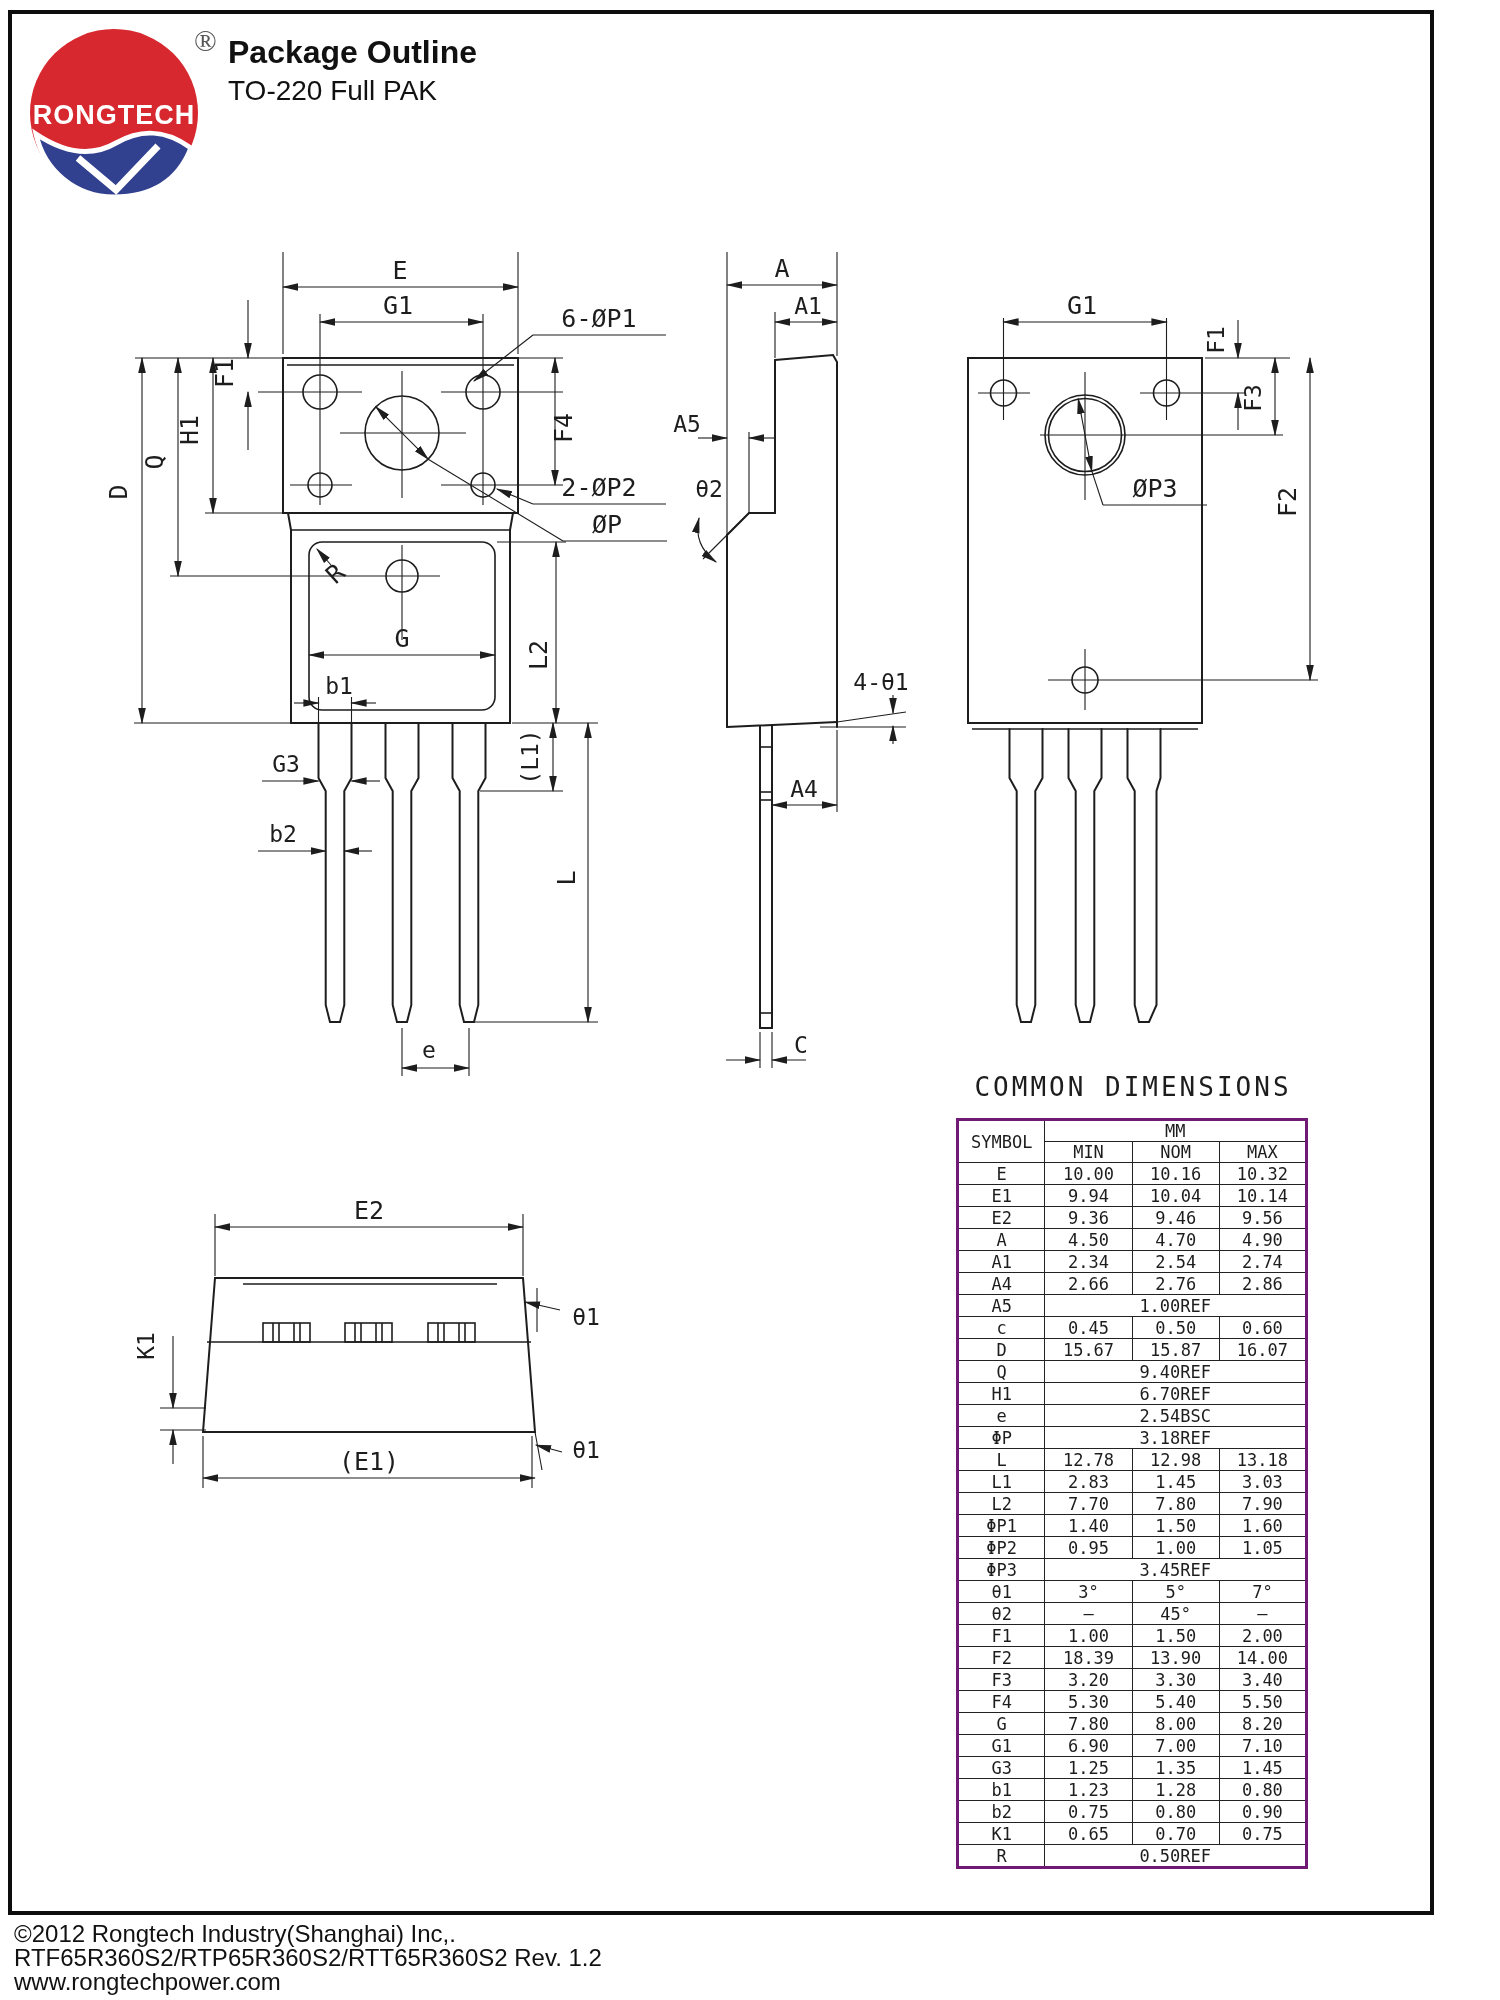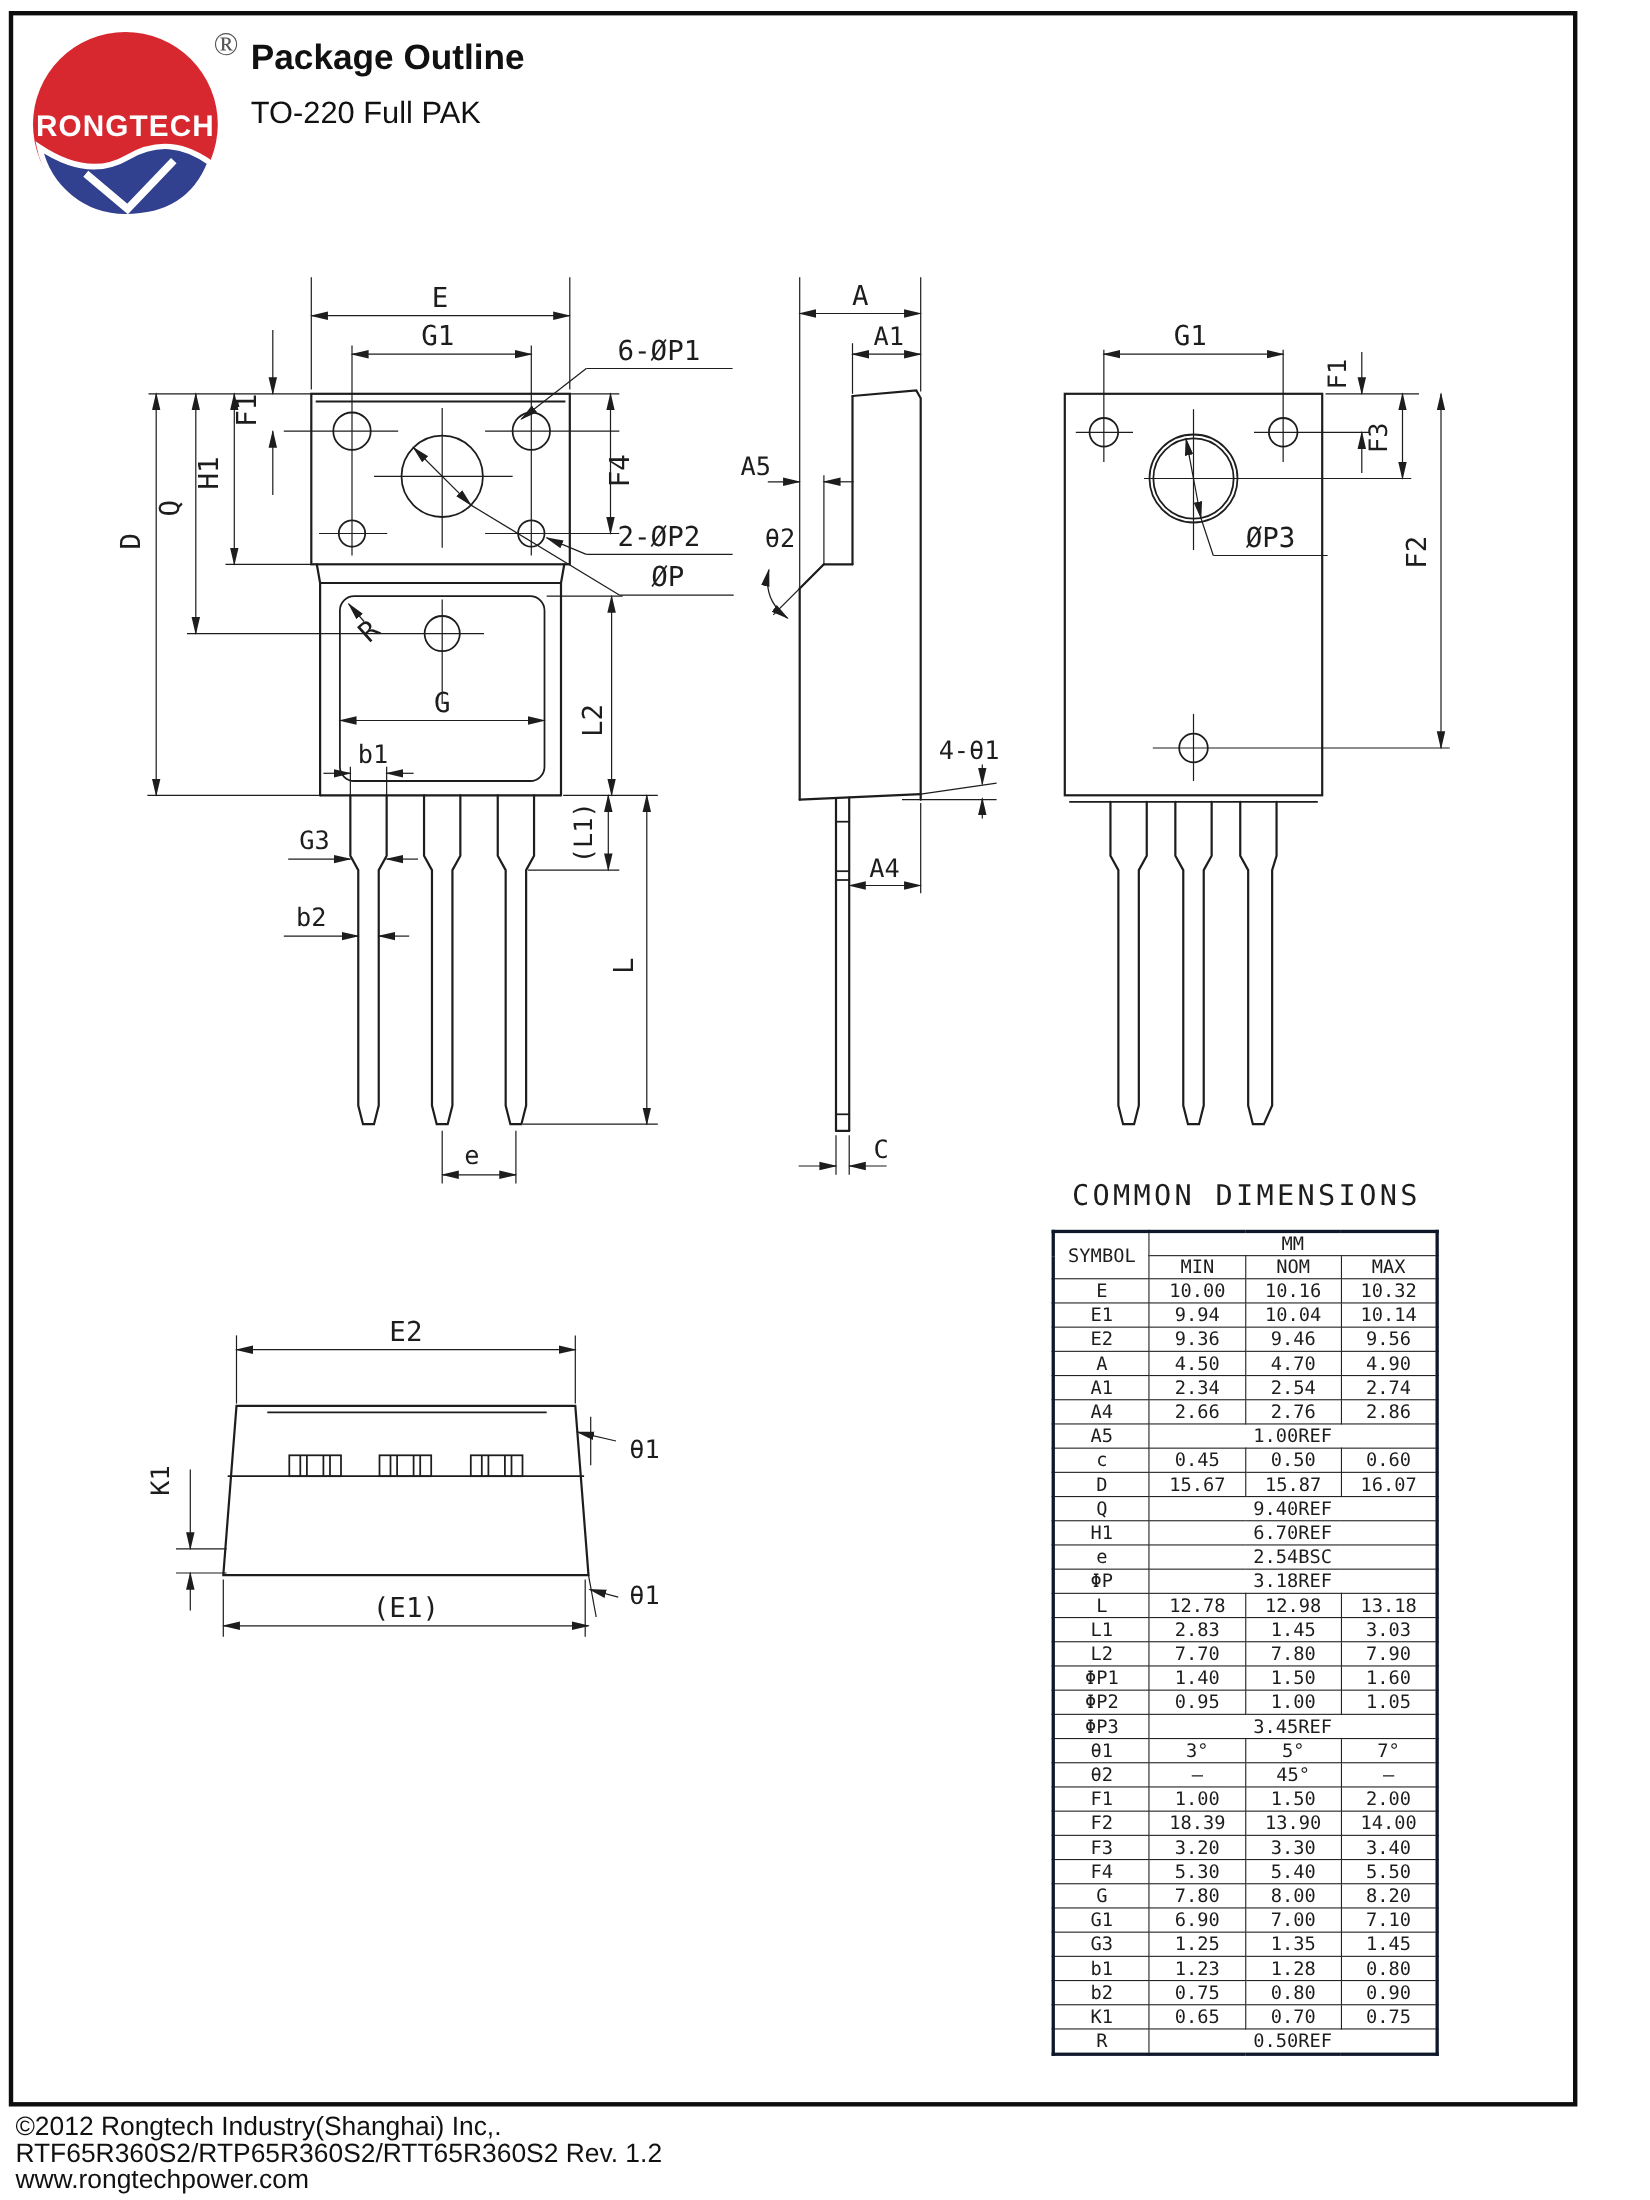"TO-220 Full PAK" .doc-subtitle { margin-top: 16px -> 4px }
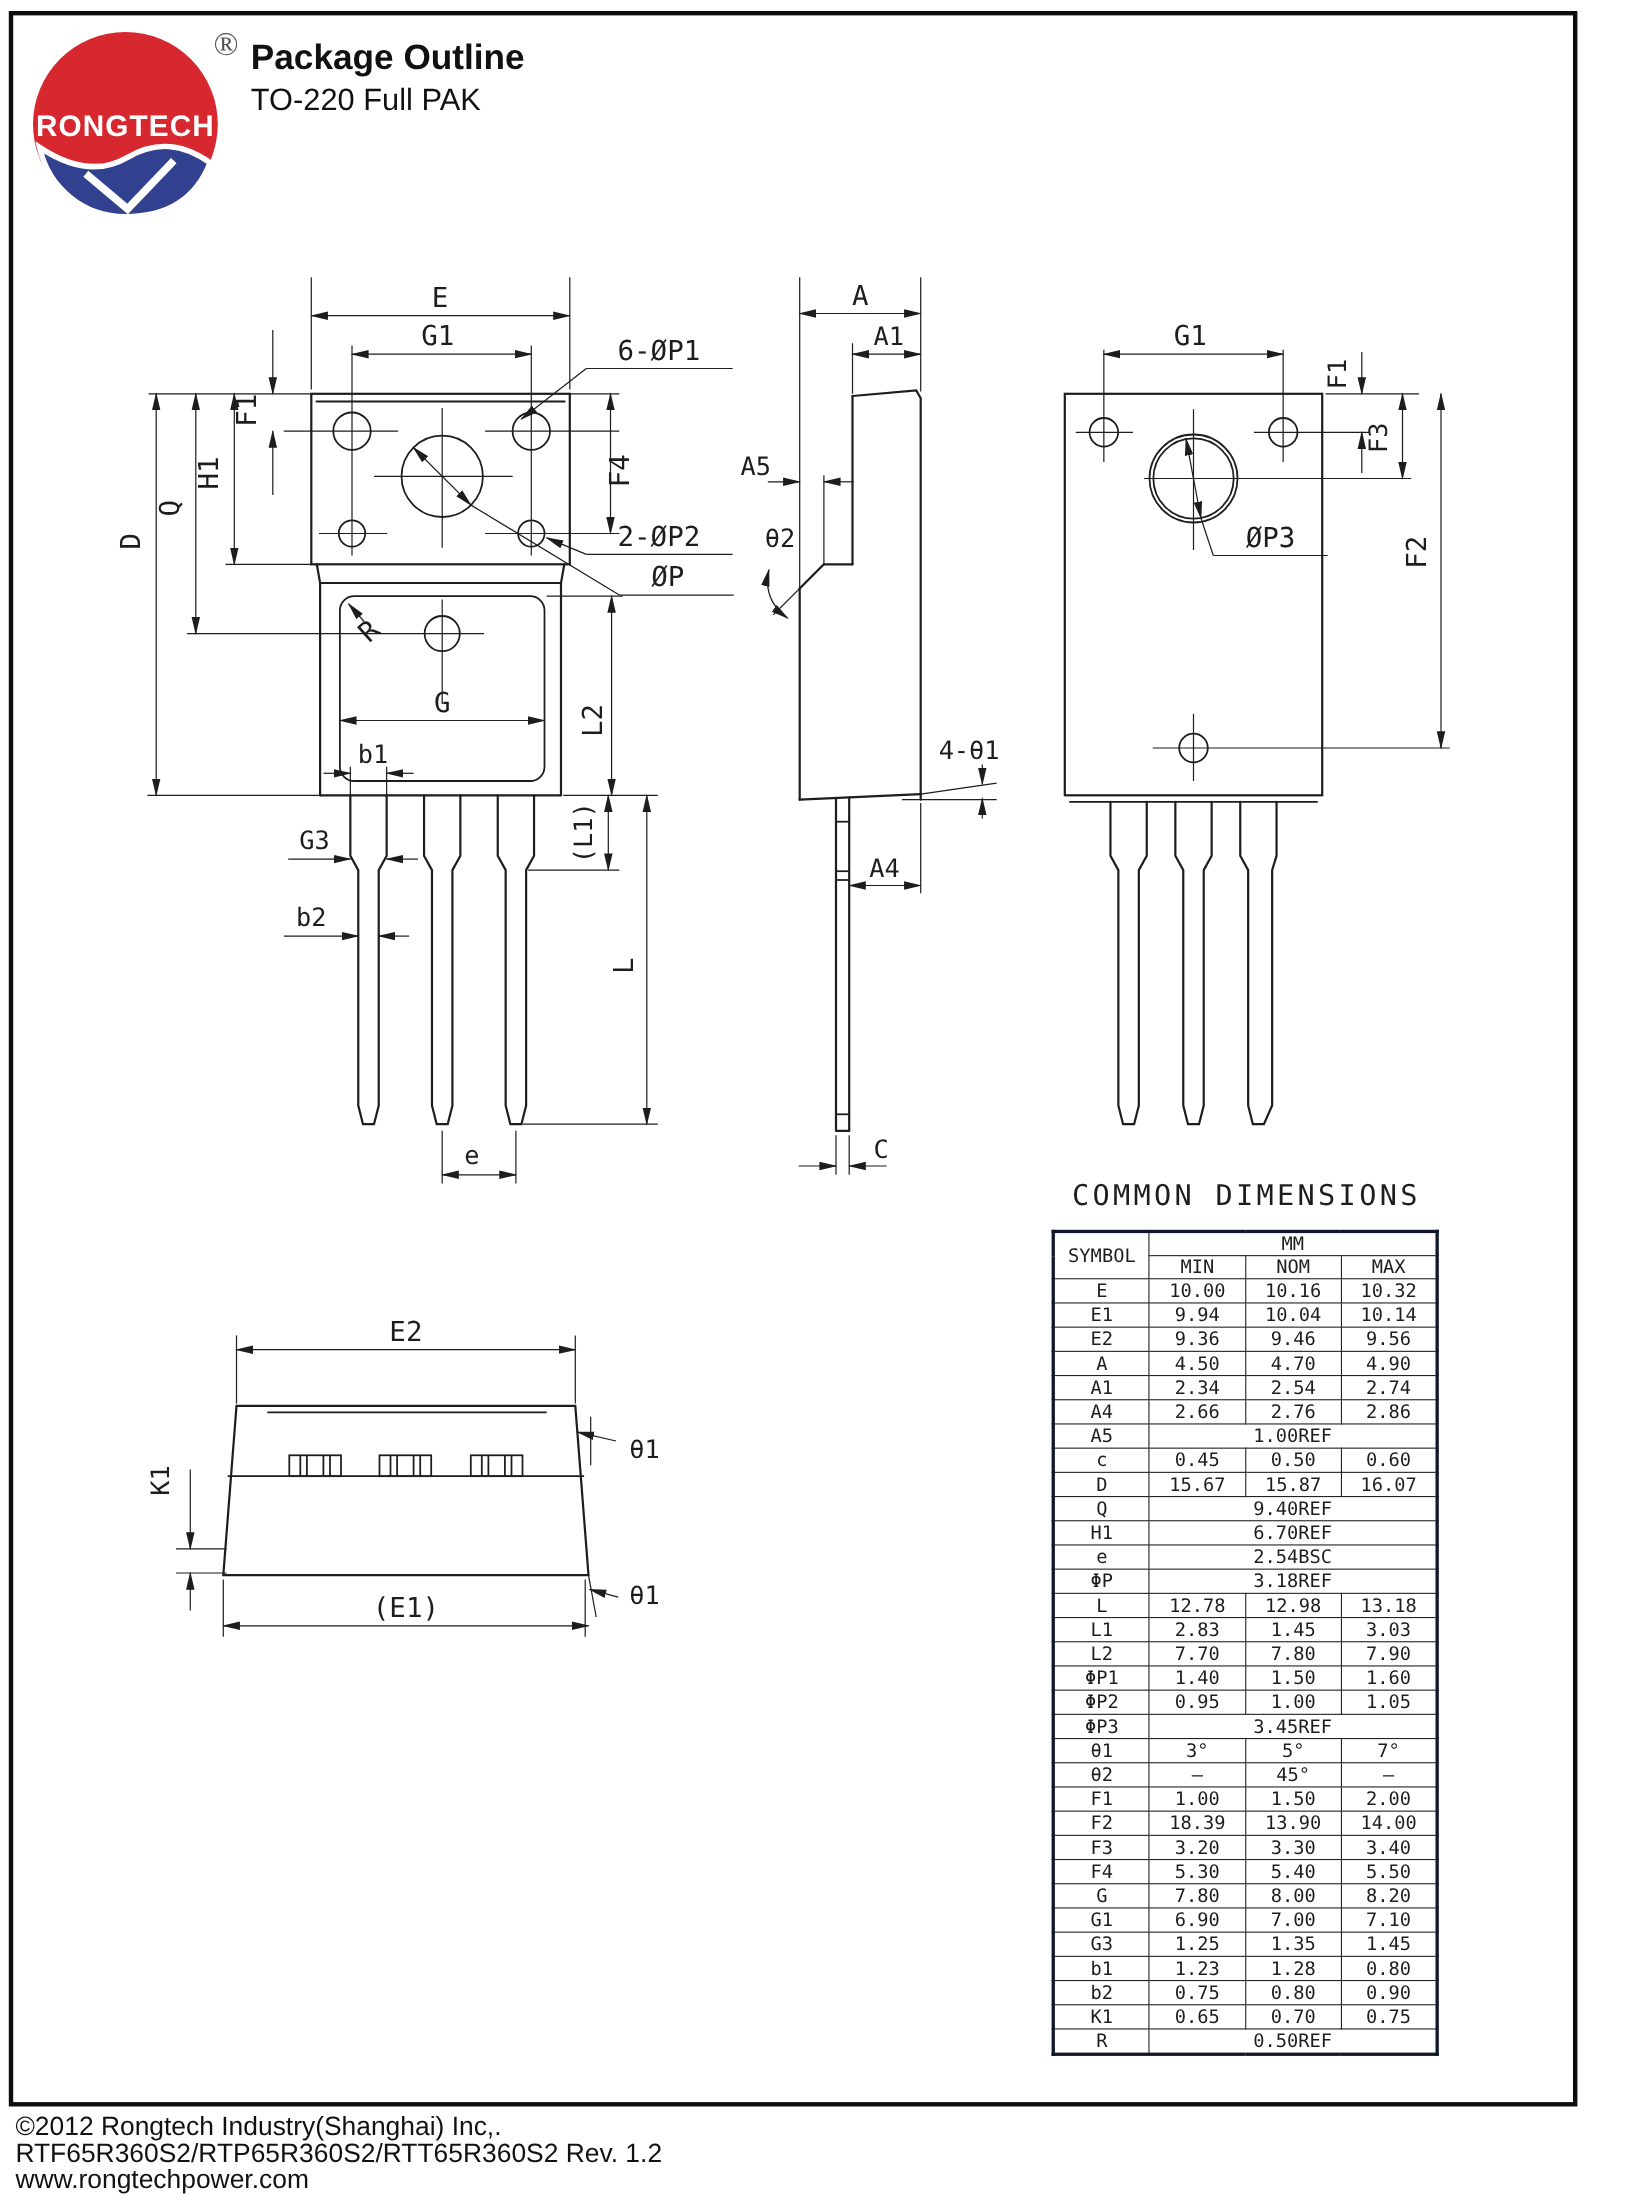"SYMBOL" table.dims { border: 3px solid #0f172a -> 3px solid #701a75 }
